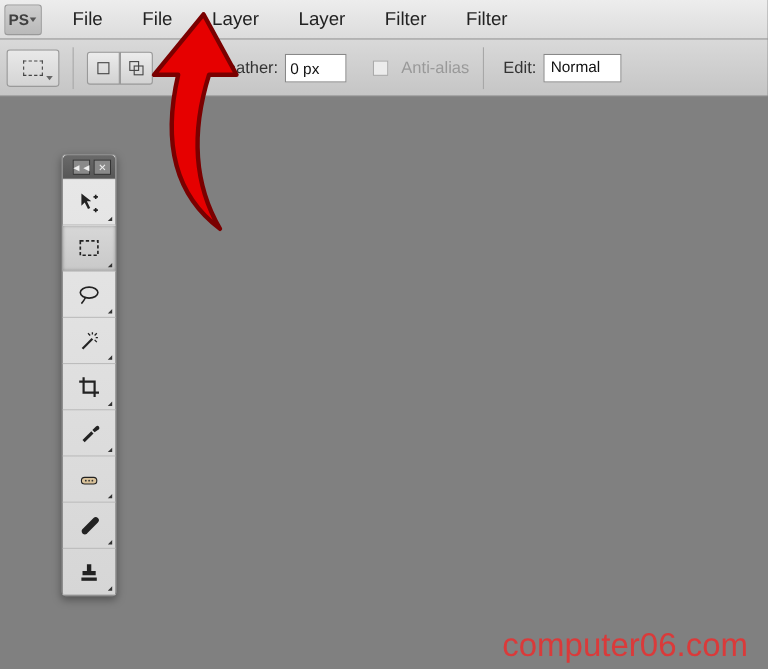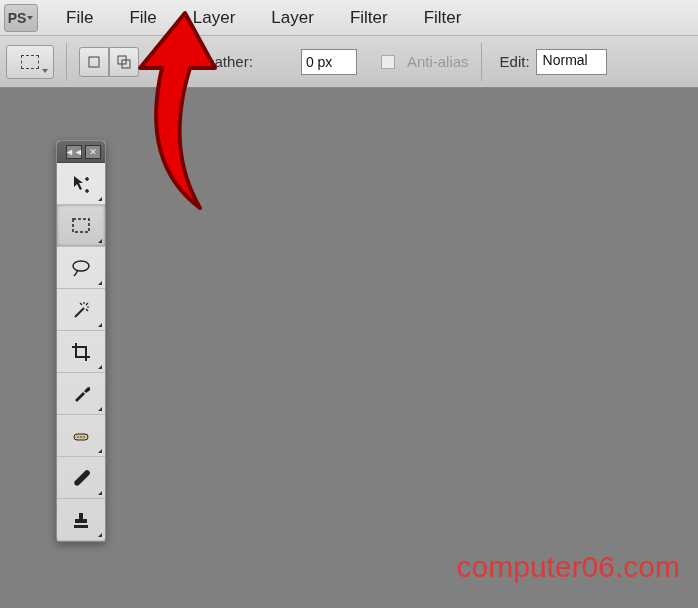"0 px" .opt-input { margin-left: 42px -> none }
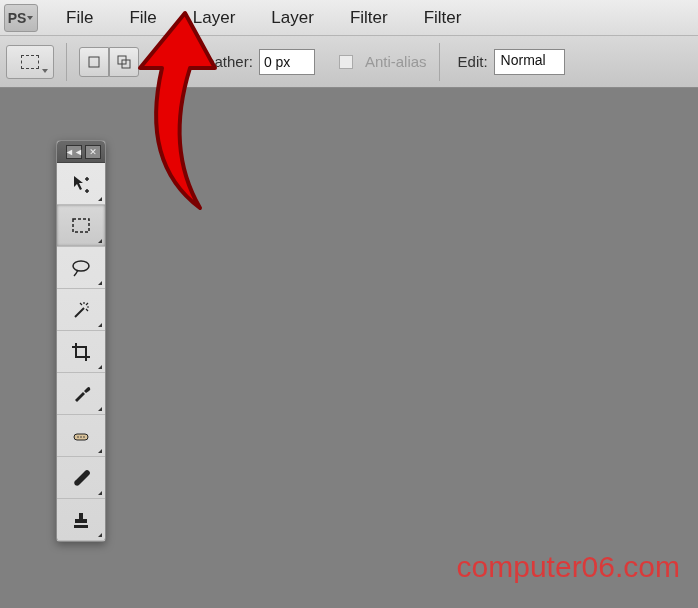"computer06.com" .watermark { bottom: 24px -> 4px }
